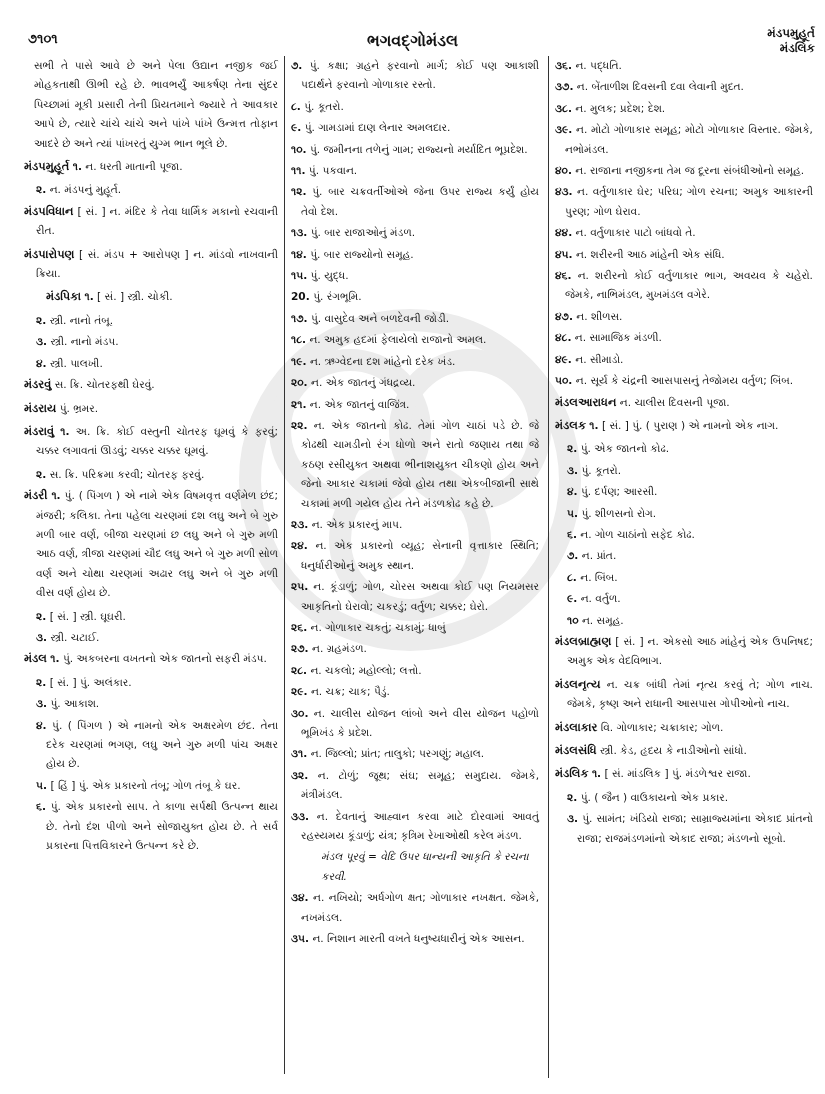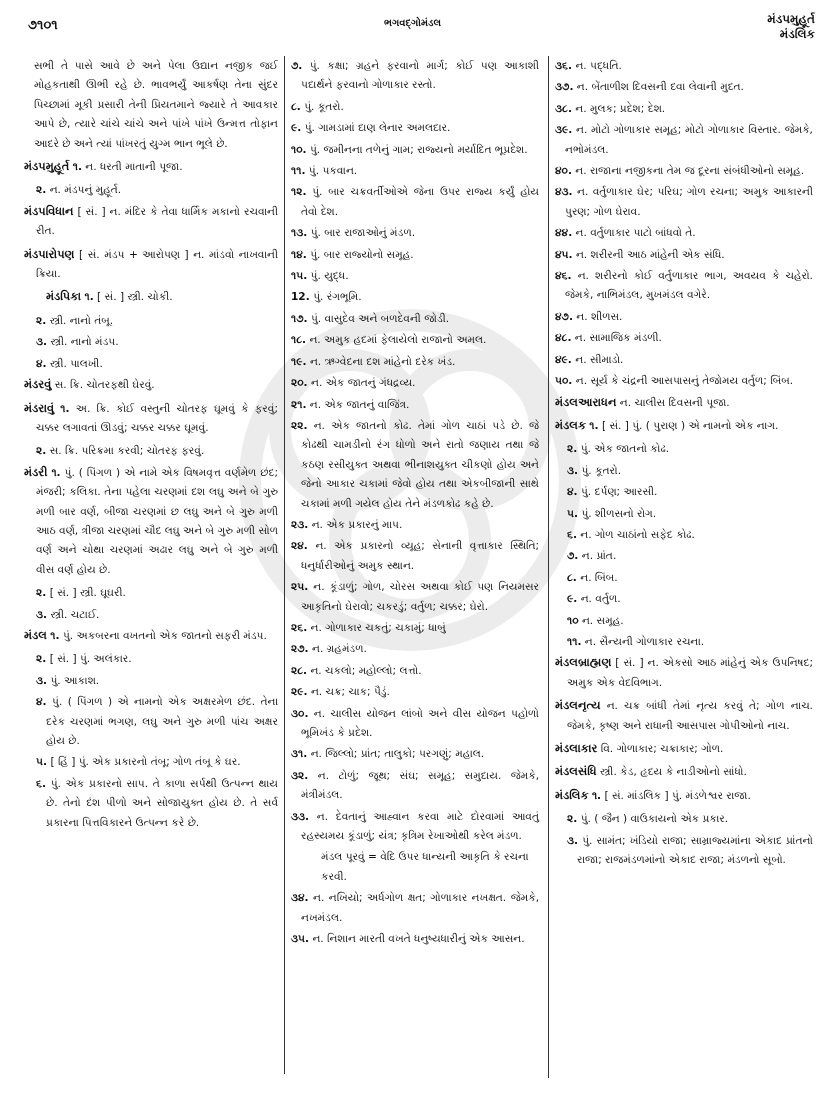"૭૧૦૧" .header { top: 0 -> 14px }
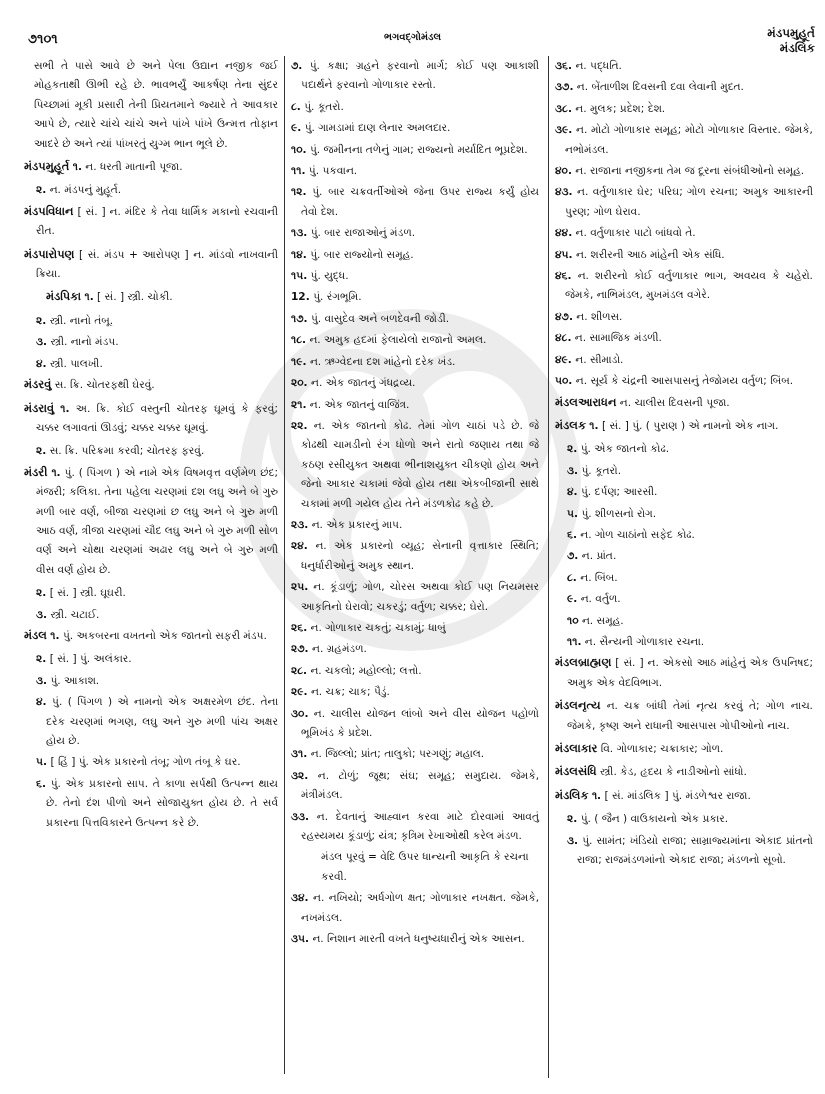"ભગવદ્ગોમંડલ" .running-title { font-size: 10px -> 16px }
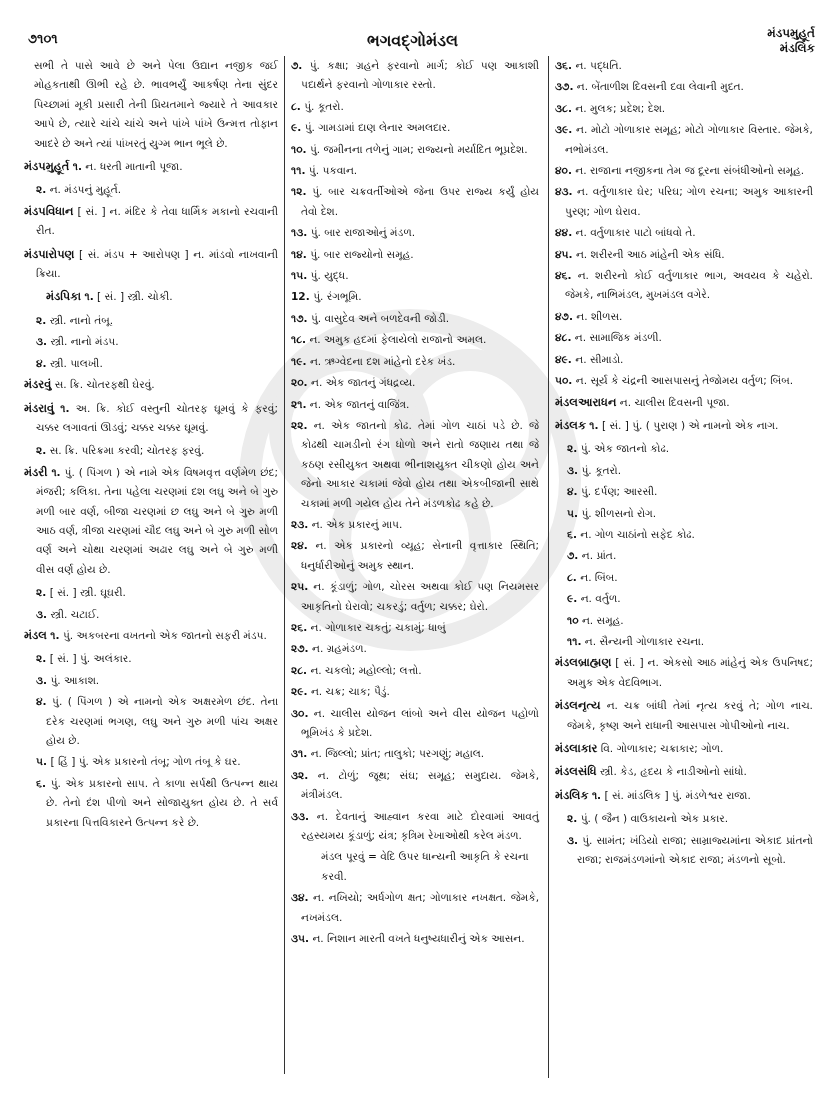"12." span.num { text: 12 -> 20 }
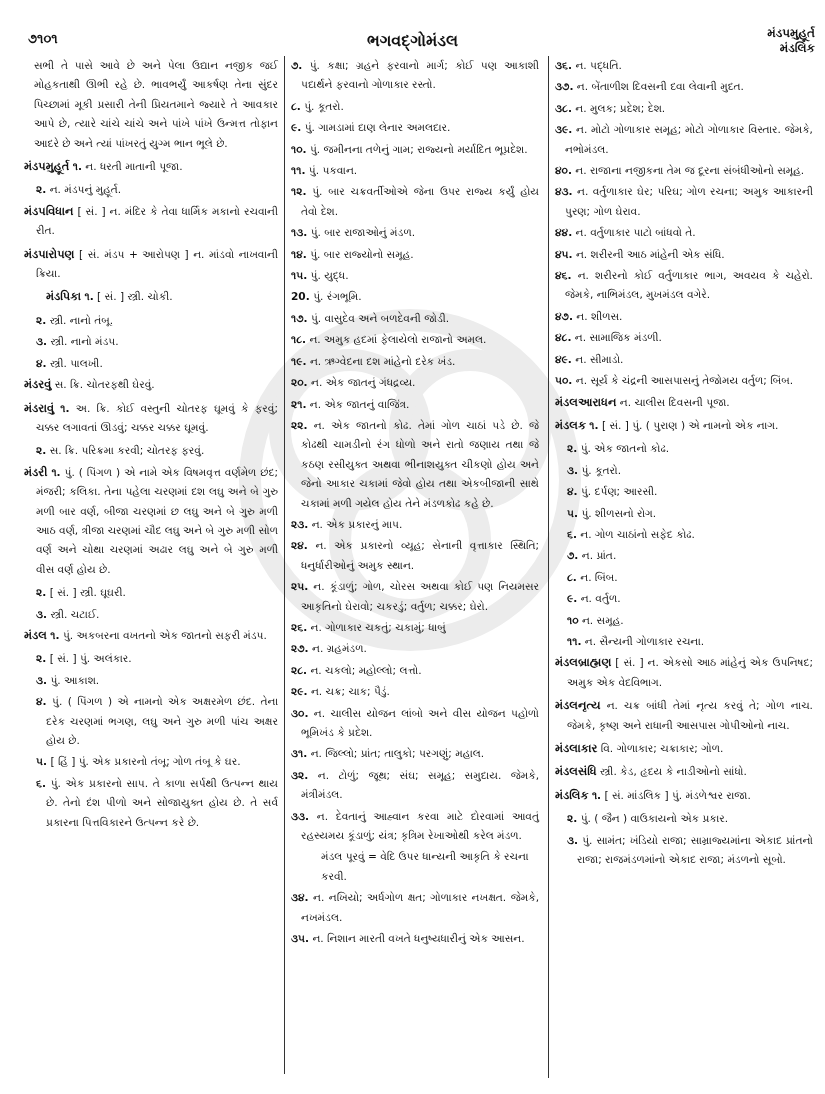"મંડરાય પું. ભ્રમર." div { html: none -> <div> <p><span>મંડરાય</span> <span>પું. ભ્રમર.</span></p> </div> }
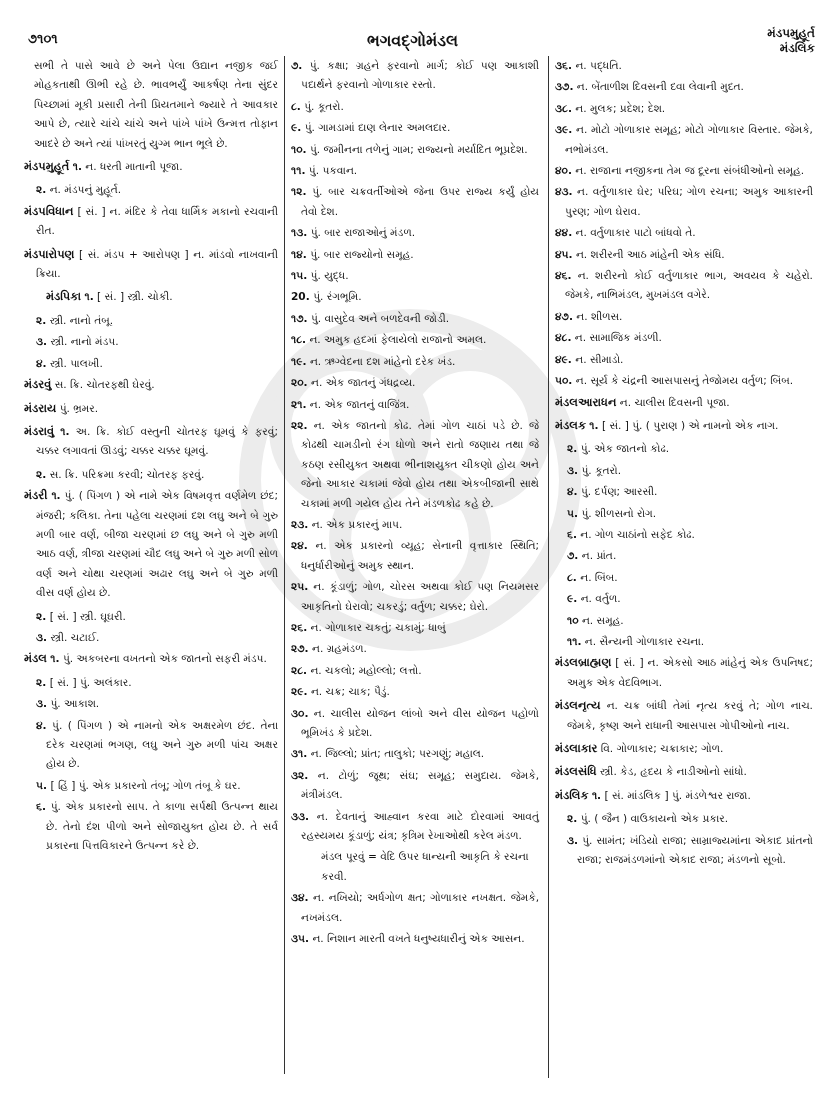"૧૧. ન. સૈન્યની ગોળાકાર રચના." p.sense { html: <p><span>૧૧.</span> <span>ન. સૈન્યની ગોળાકાર રચના.</span></p> -> none }
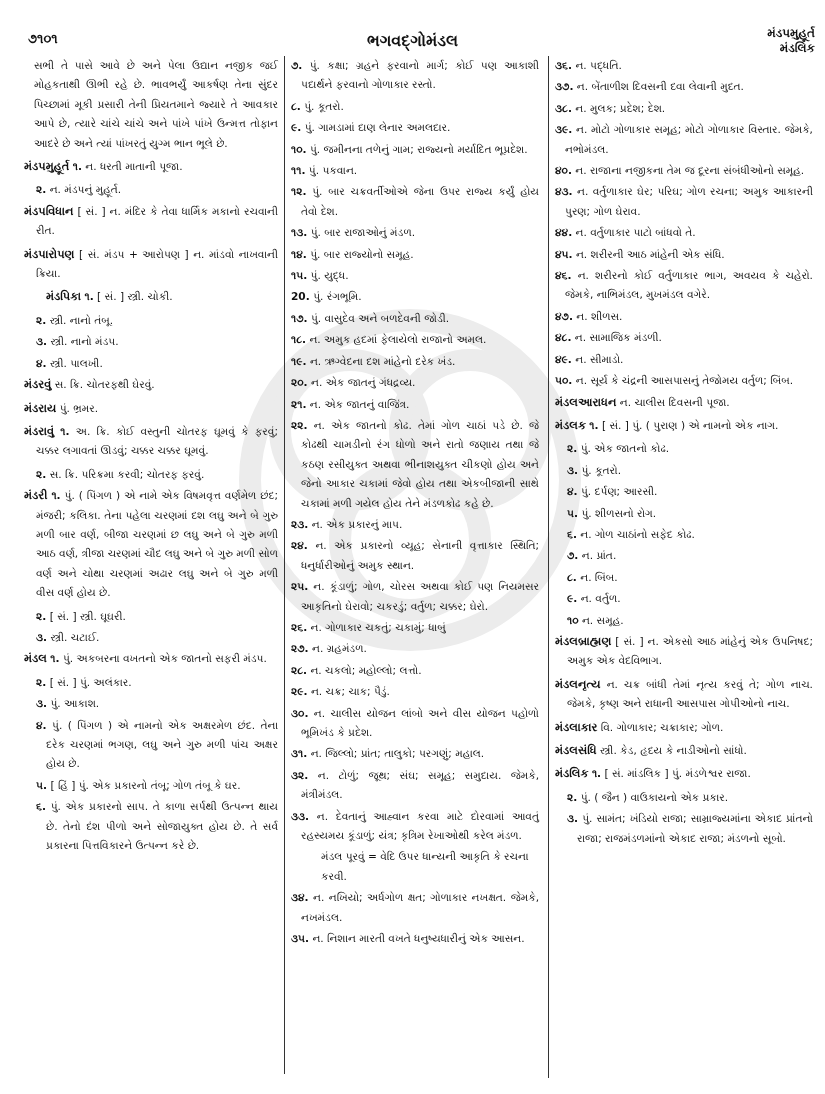"મંડલ પૂરવું = વેદિ ઉપર" .subnote { font-style: none -> italic }
